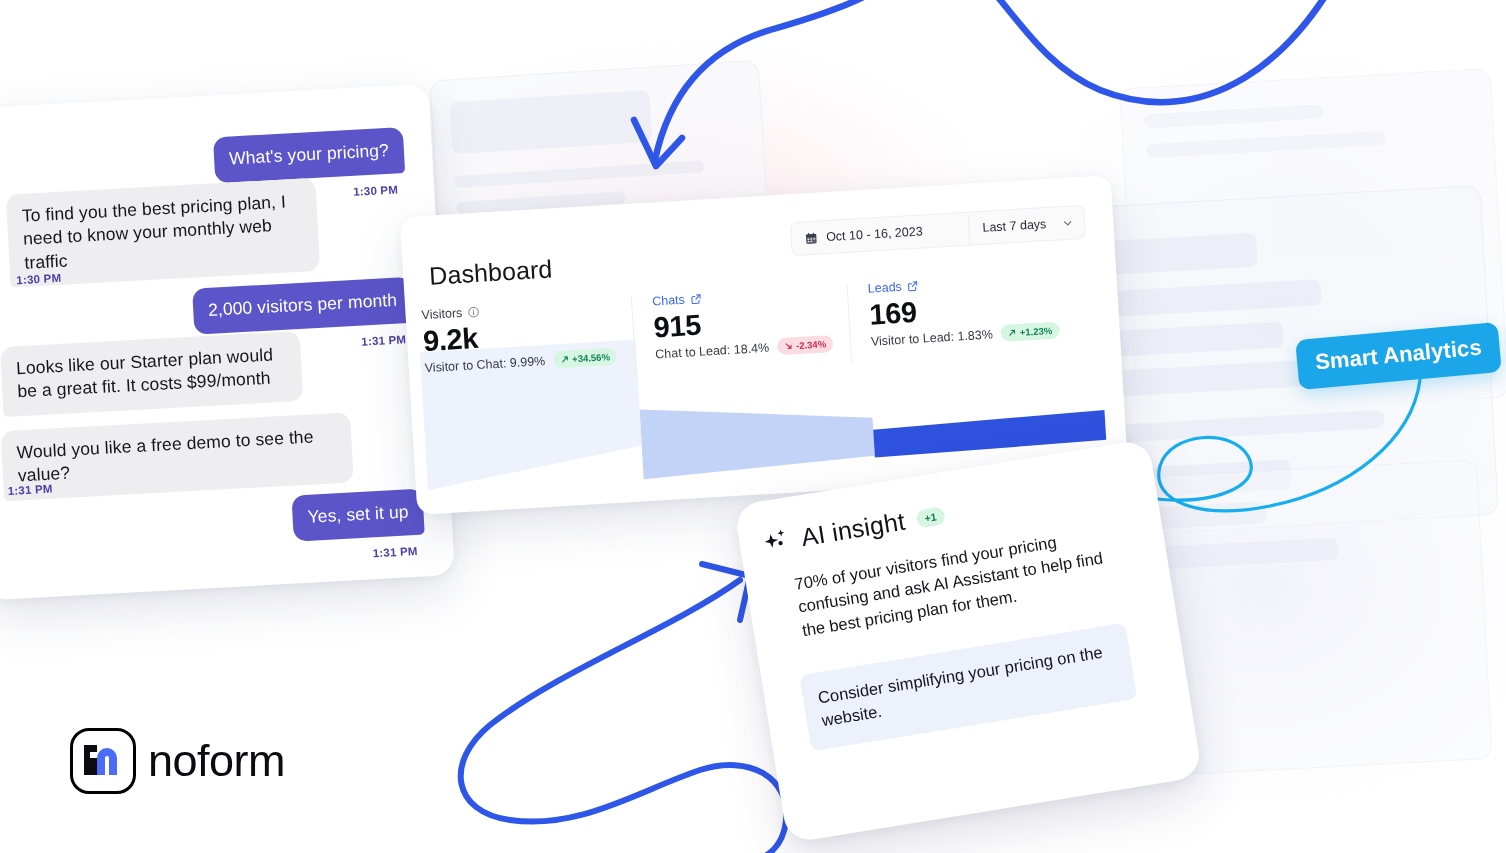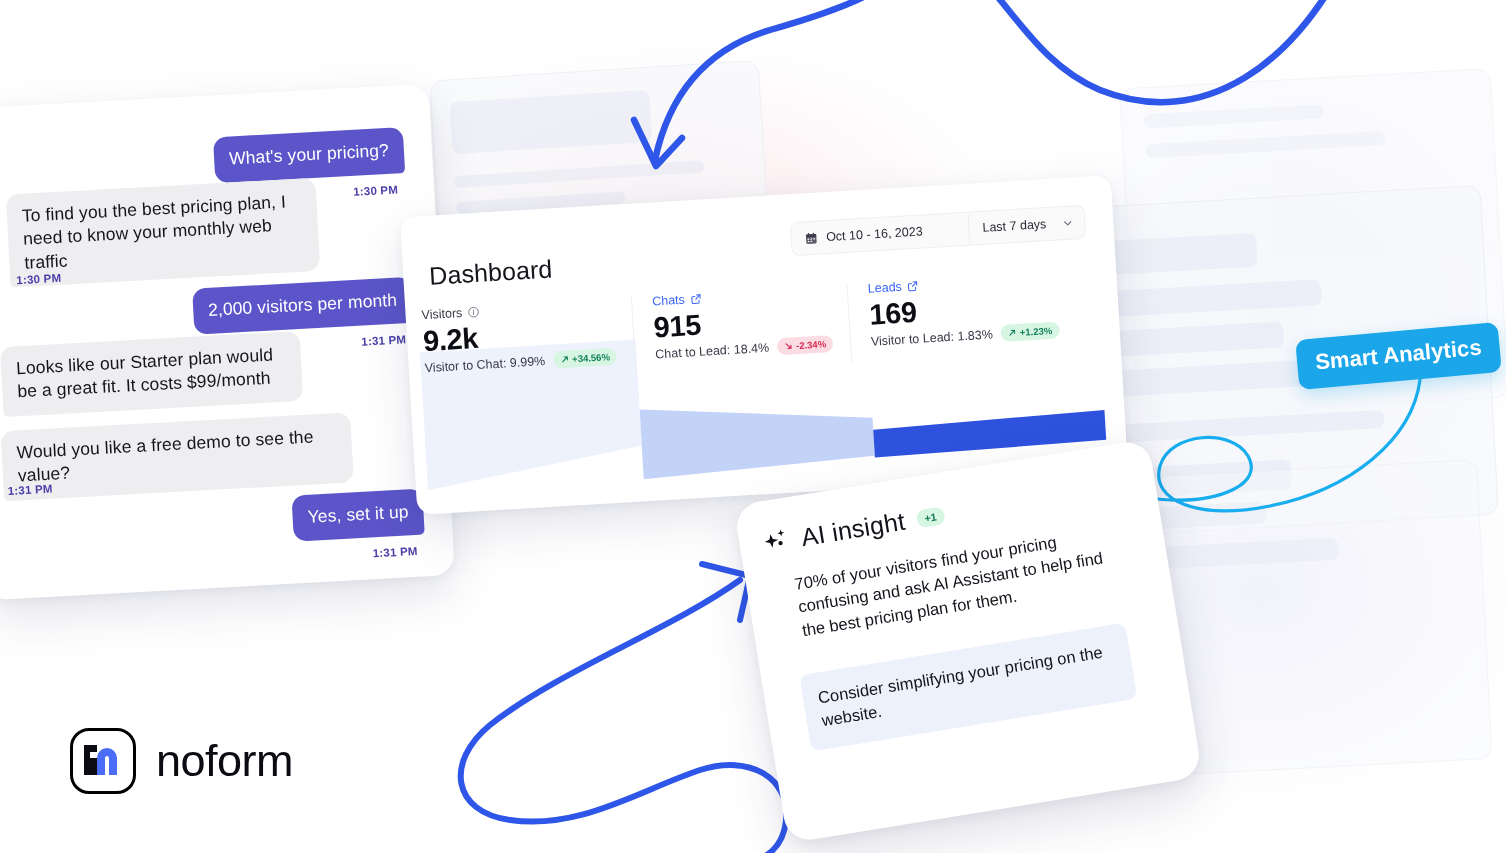"noform" #logo { gap: 20px -> 12px }
